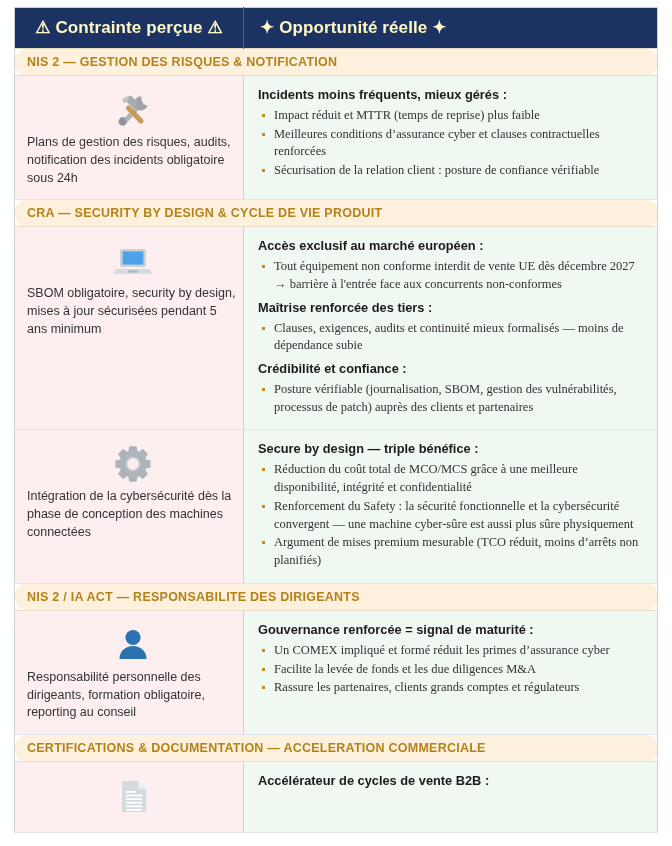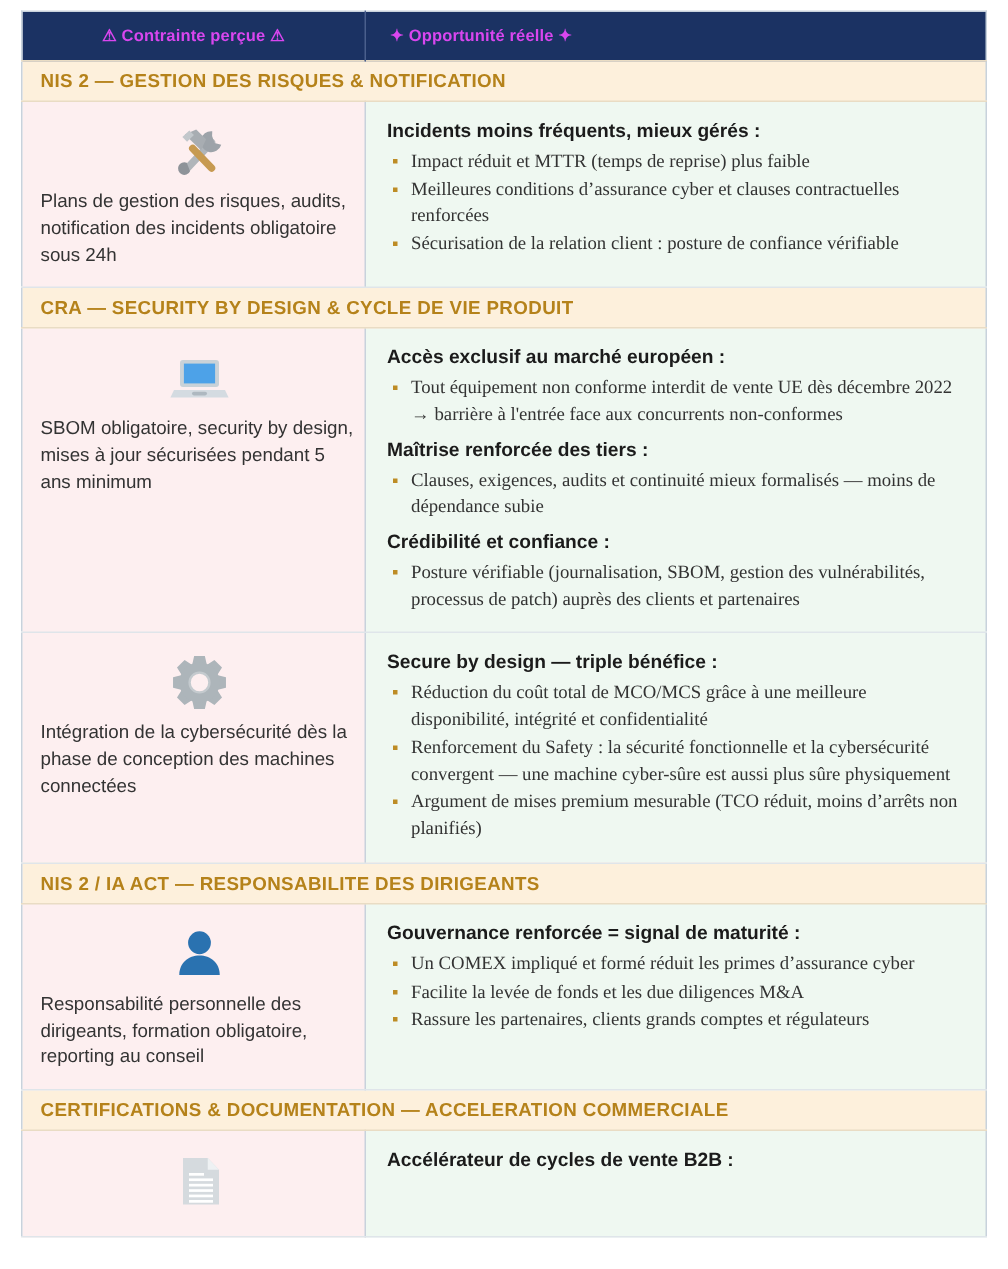"⚠ Contrainte perçue ⚠" .hdr-cell { color: #d946ef -> #fef9c3; font-size: 11px -> 17px }
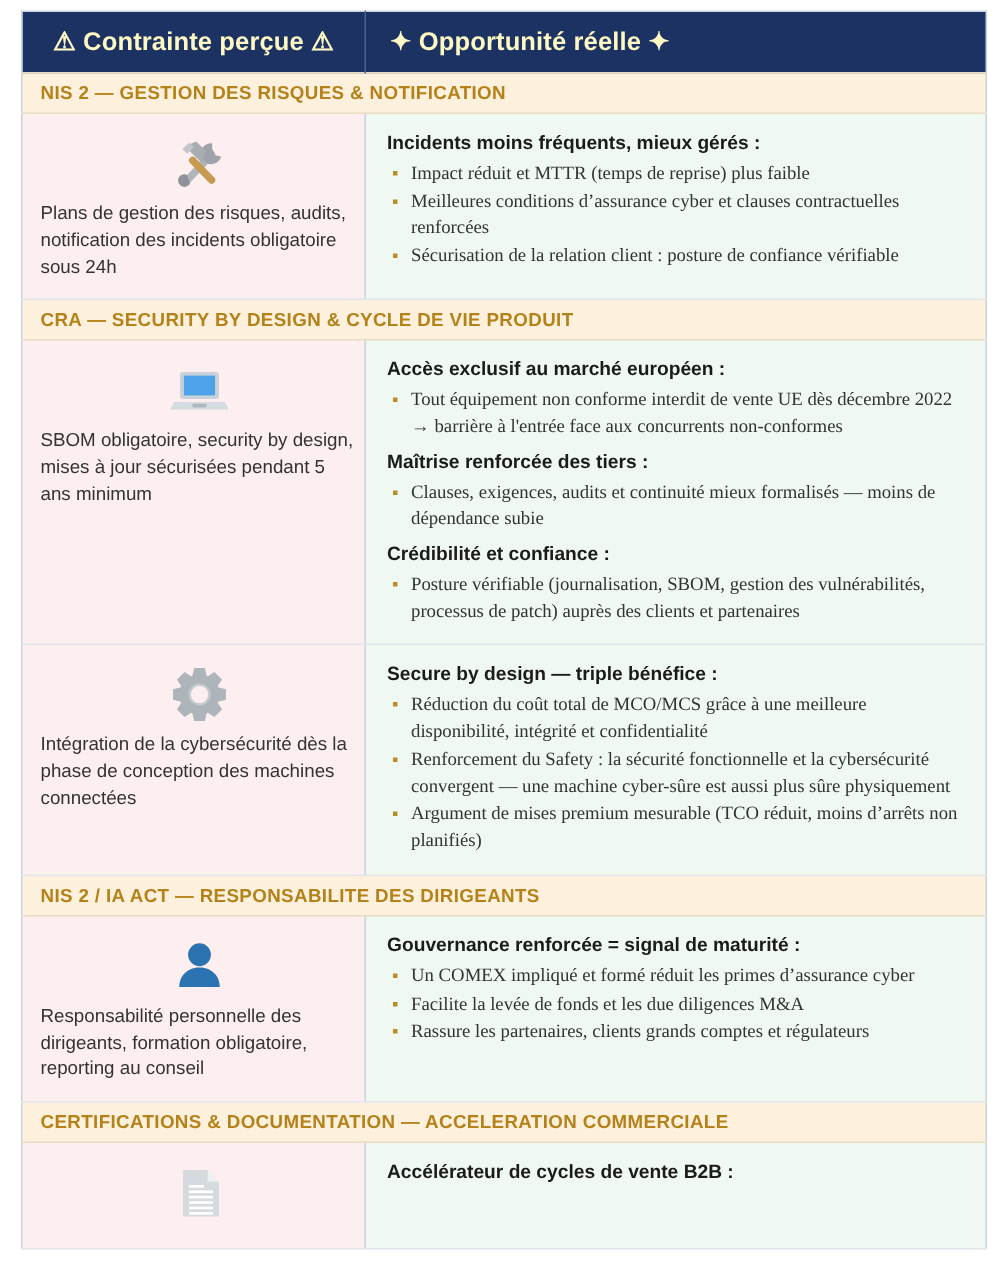"NIS 2 — GESTION DES" .band-cell { border-radius: none -> 12px }
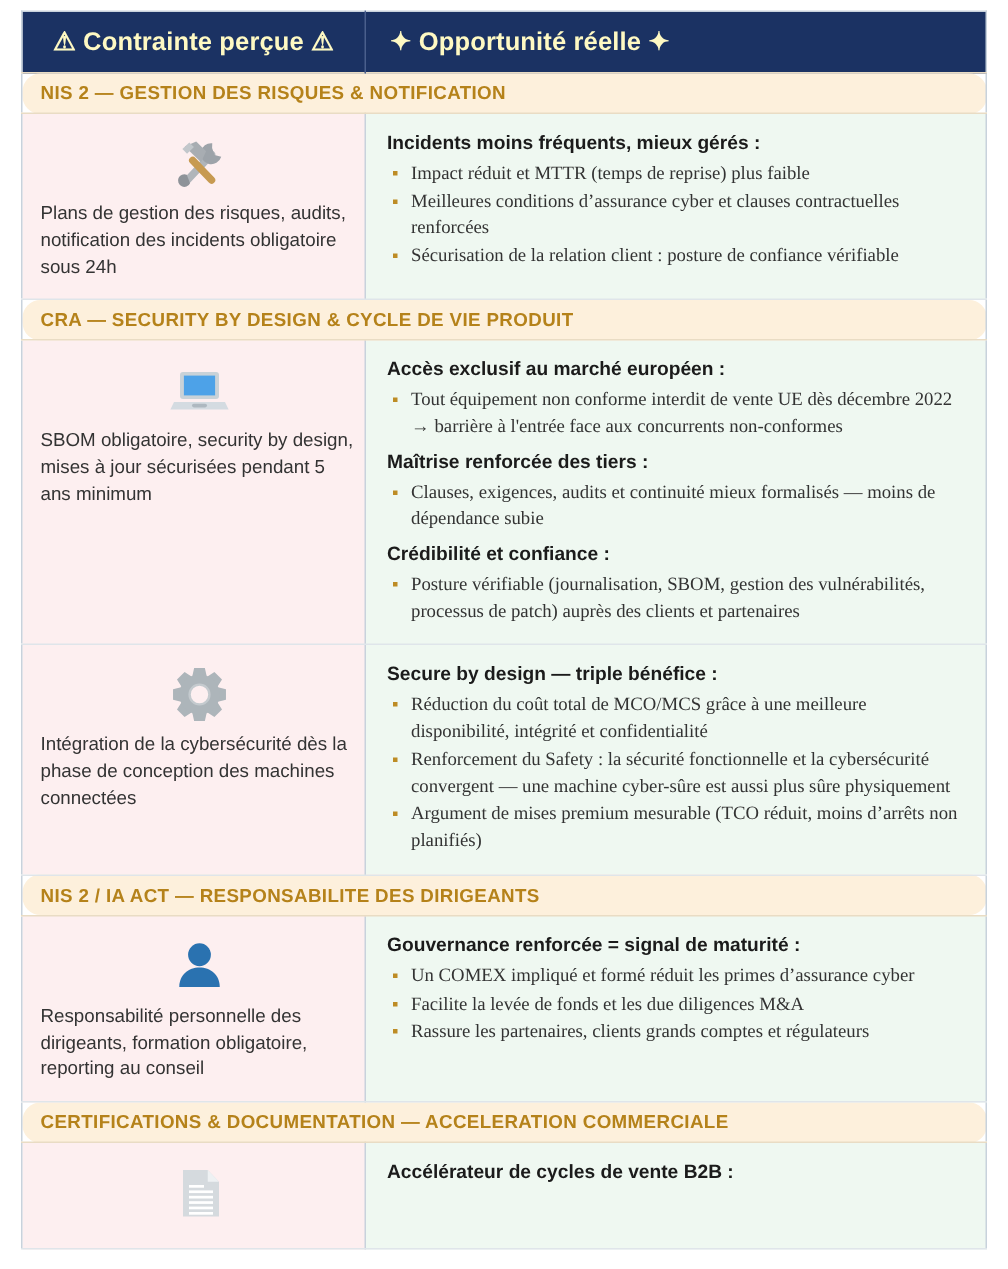"Tout équipement non conforme interdit" li { text: 2022 -> 2027 }
